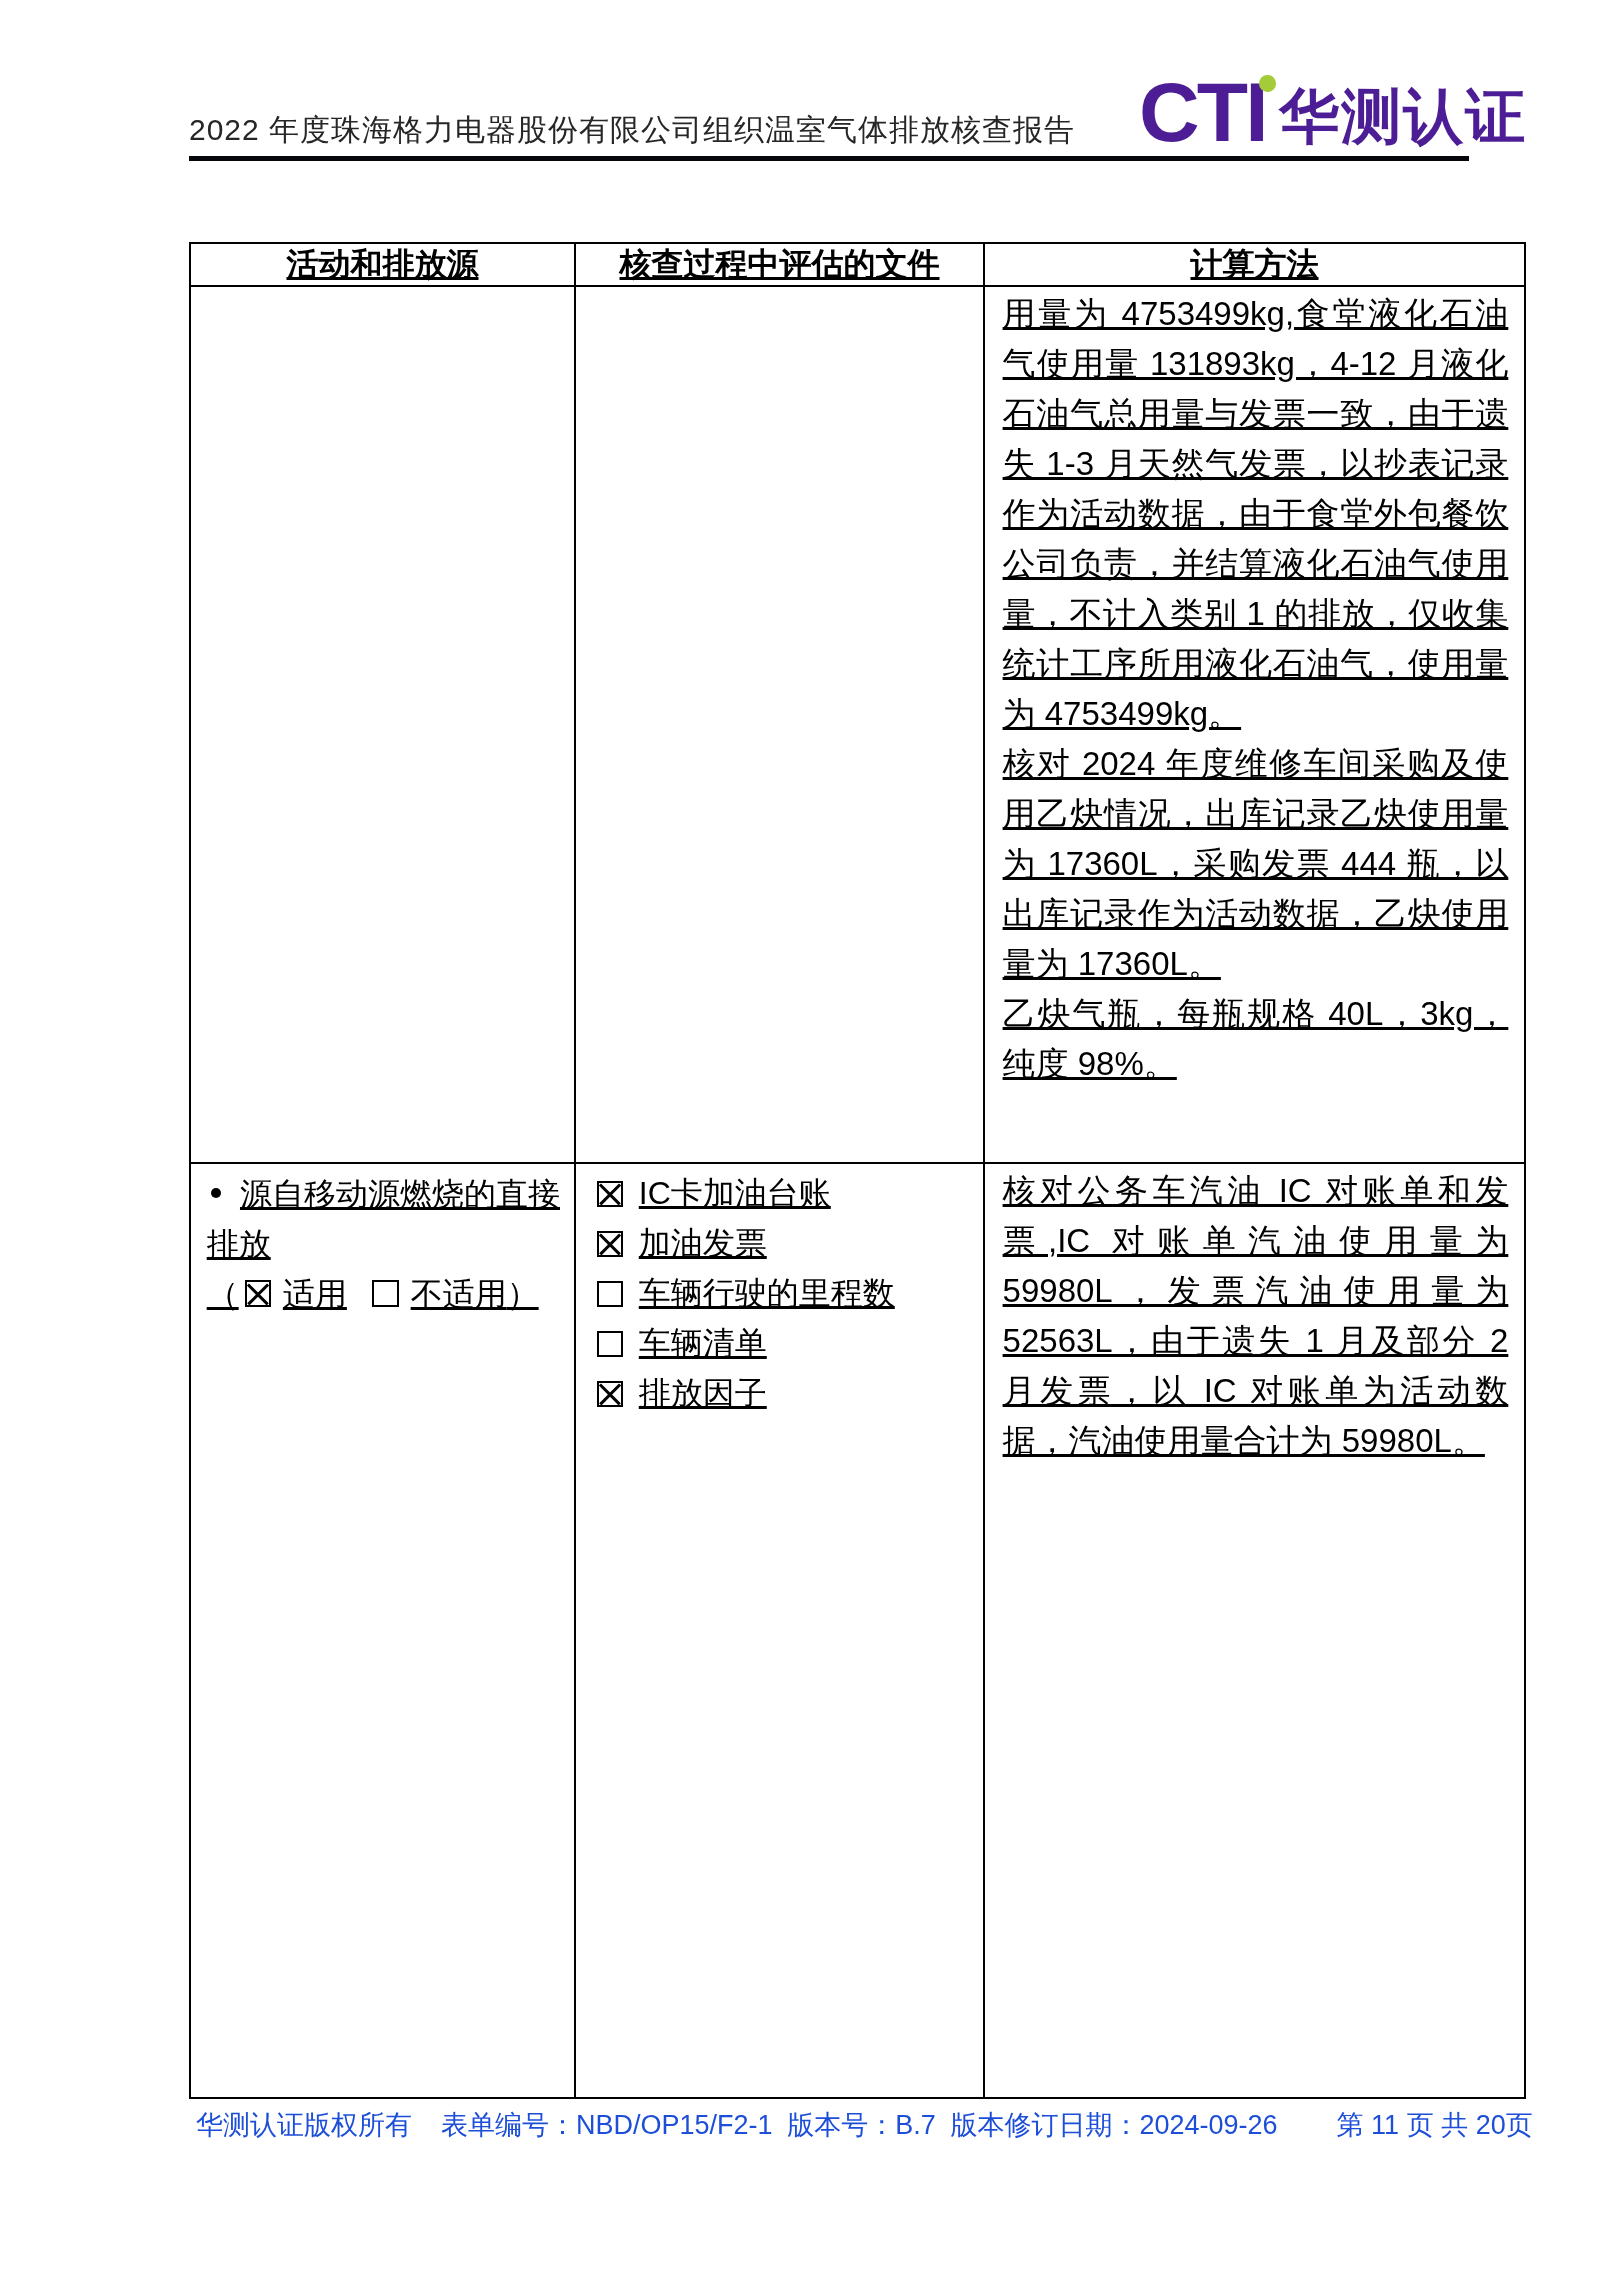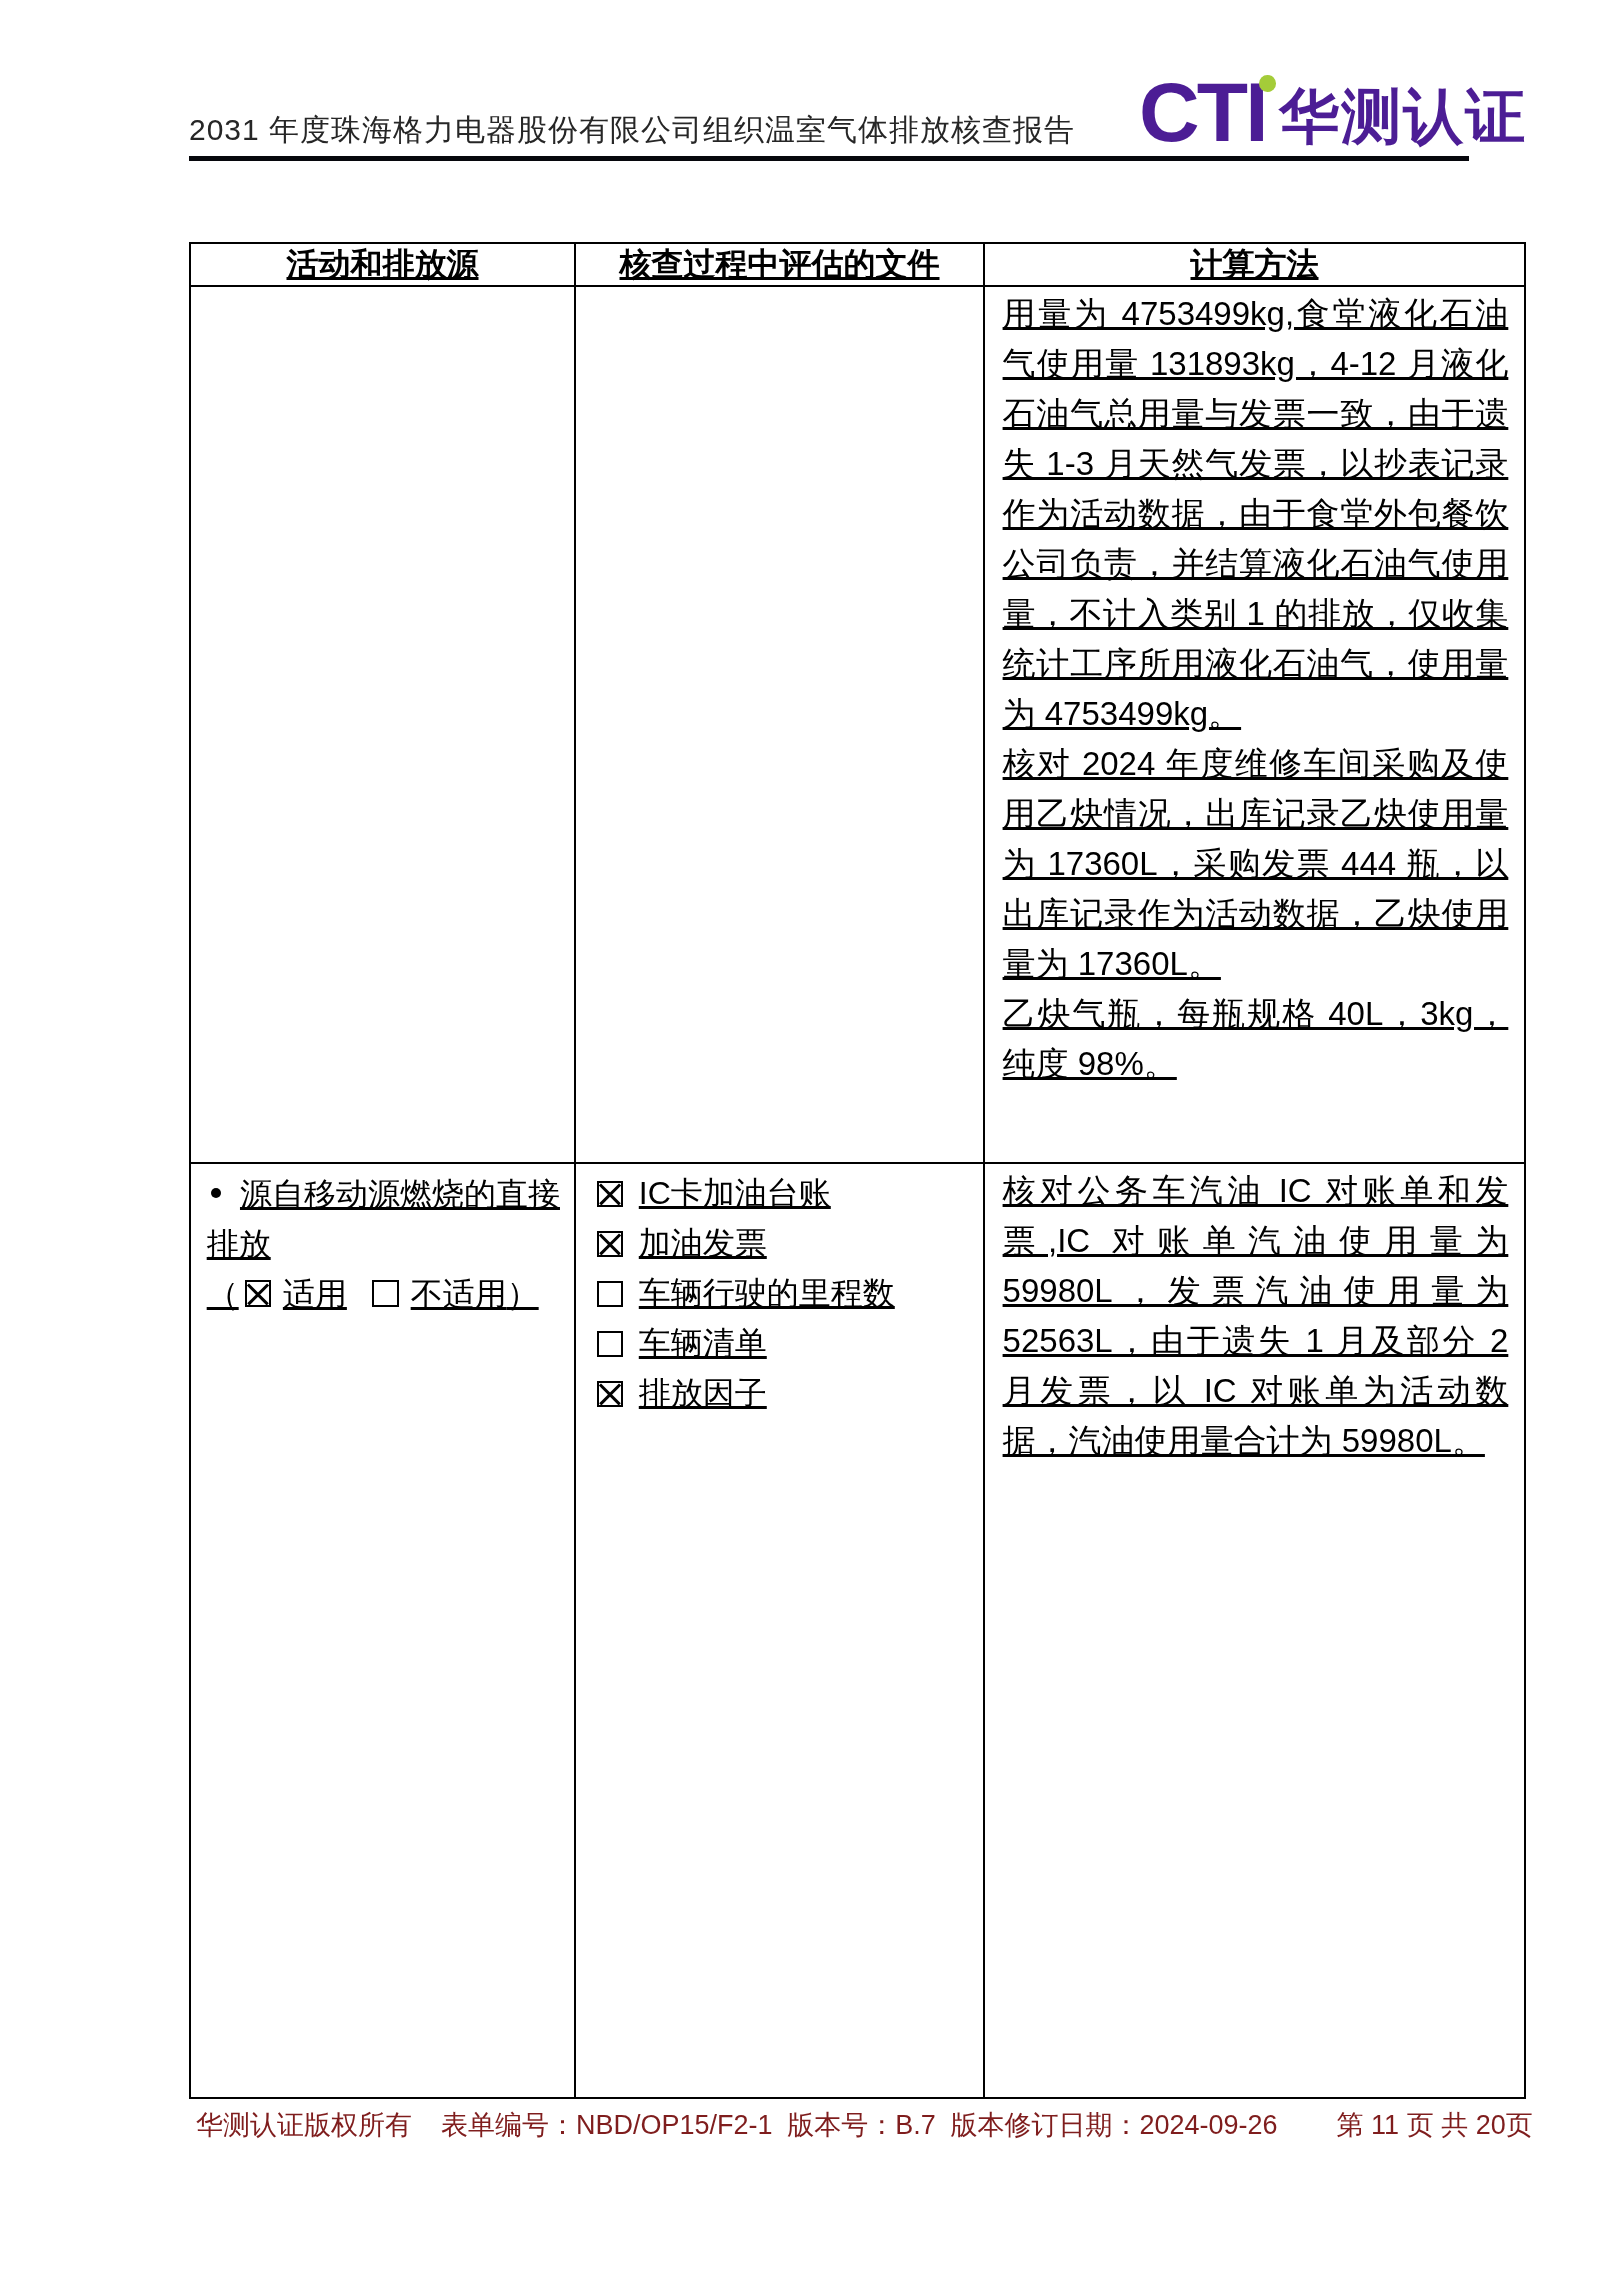"2031 年度珠海格力电器股份有限公司组织温室气体排放核查报告" div.header-title { text: 2031 -> 2022 }
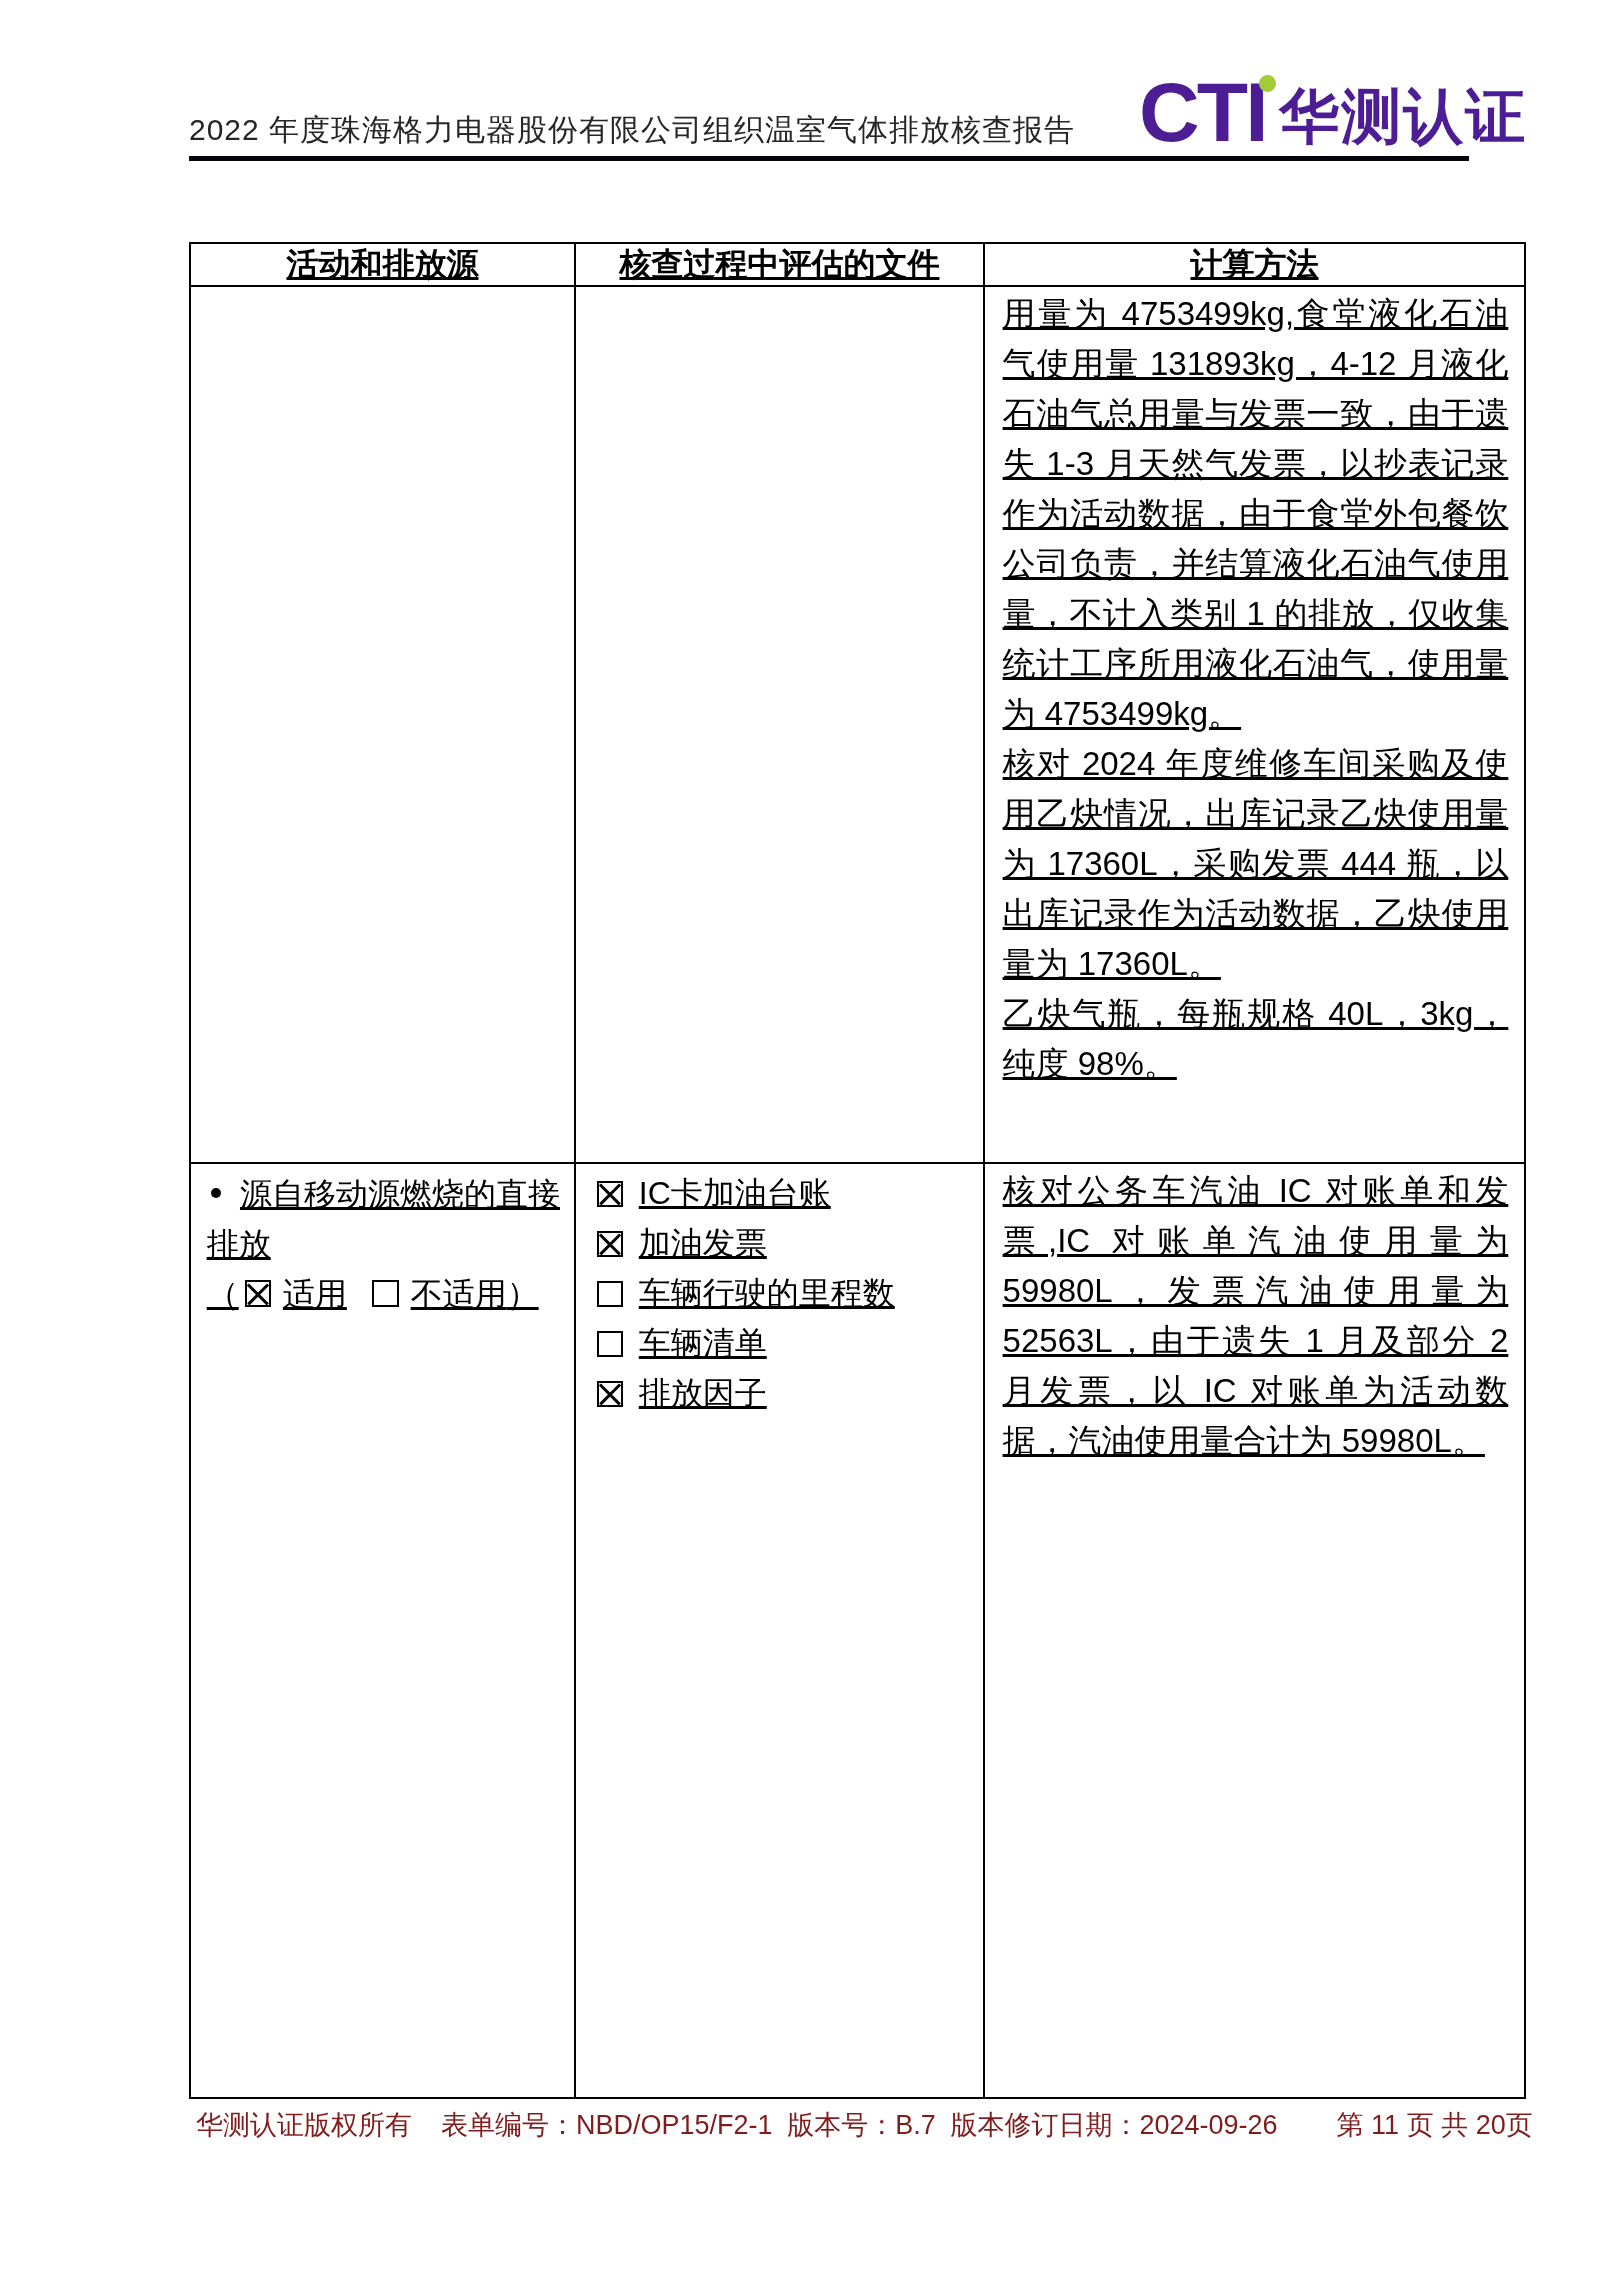"华测认证版权所有" .footer { color: #7f1d1d -> #1d4ed8 }
